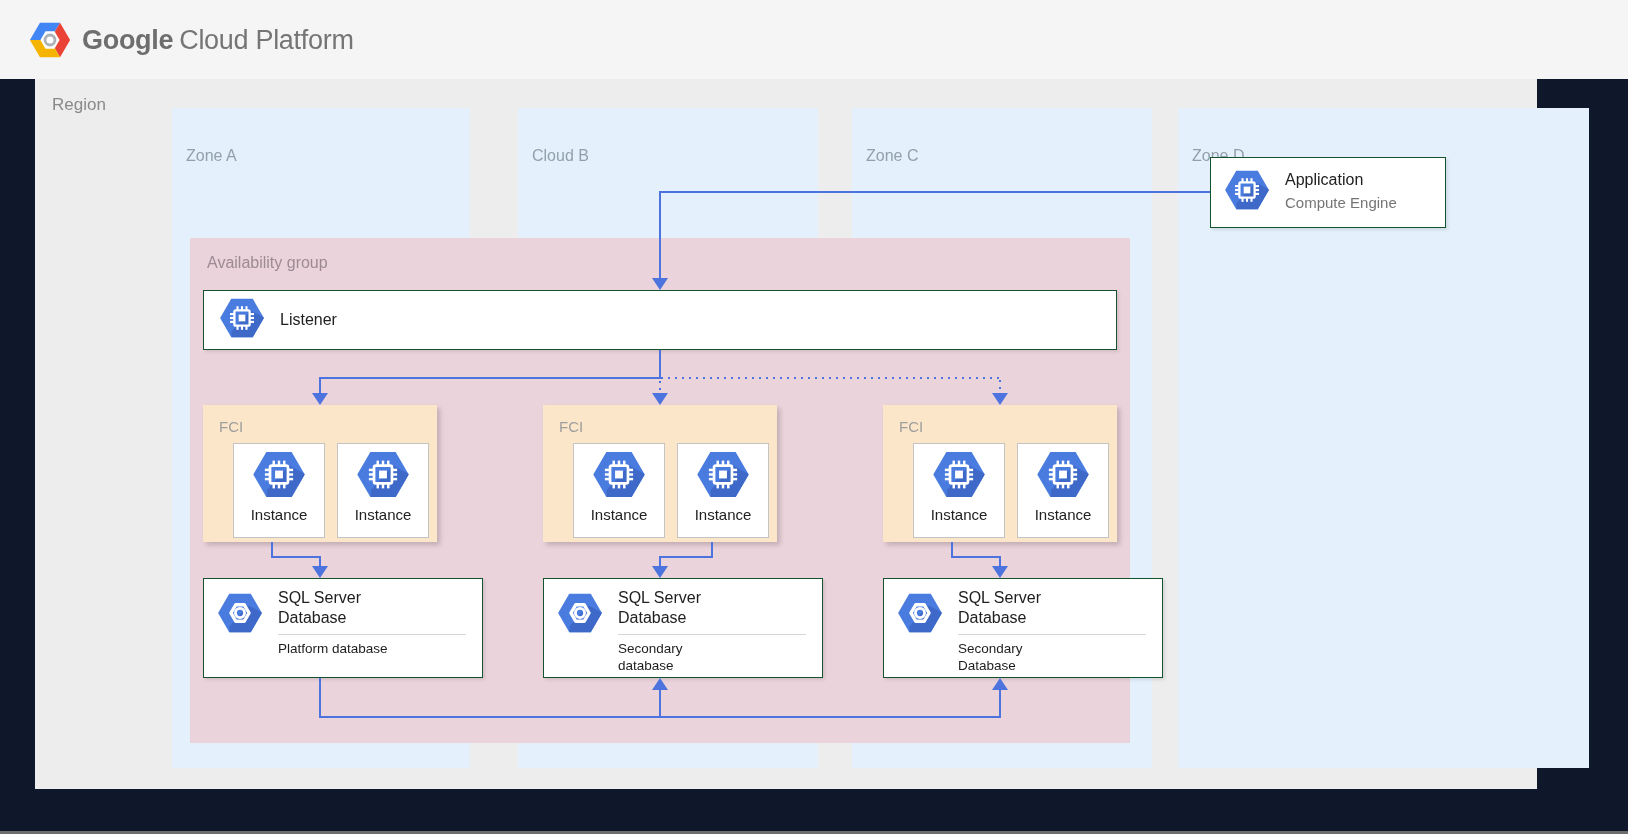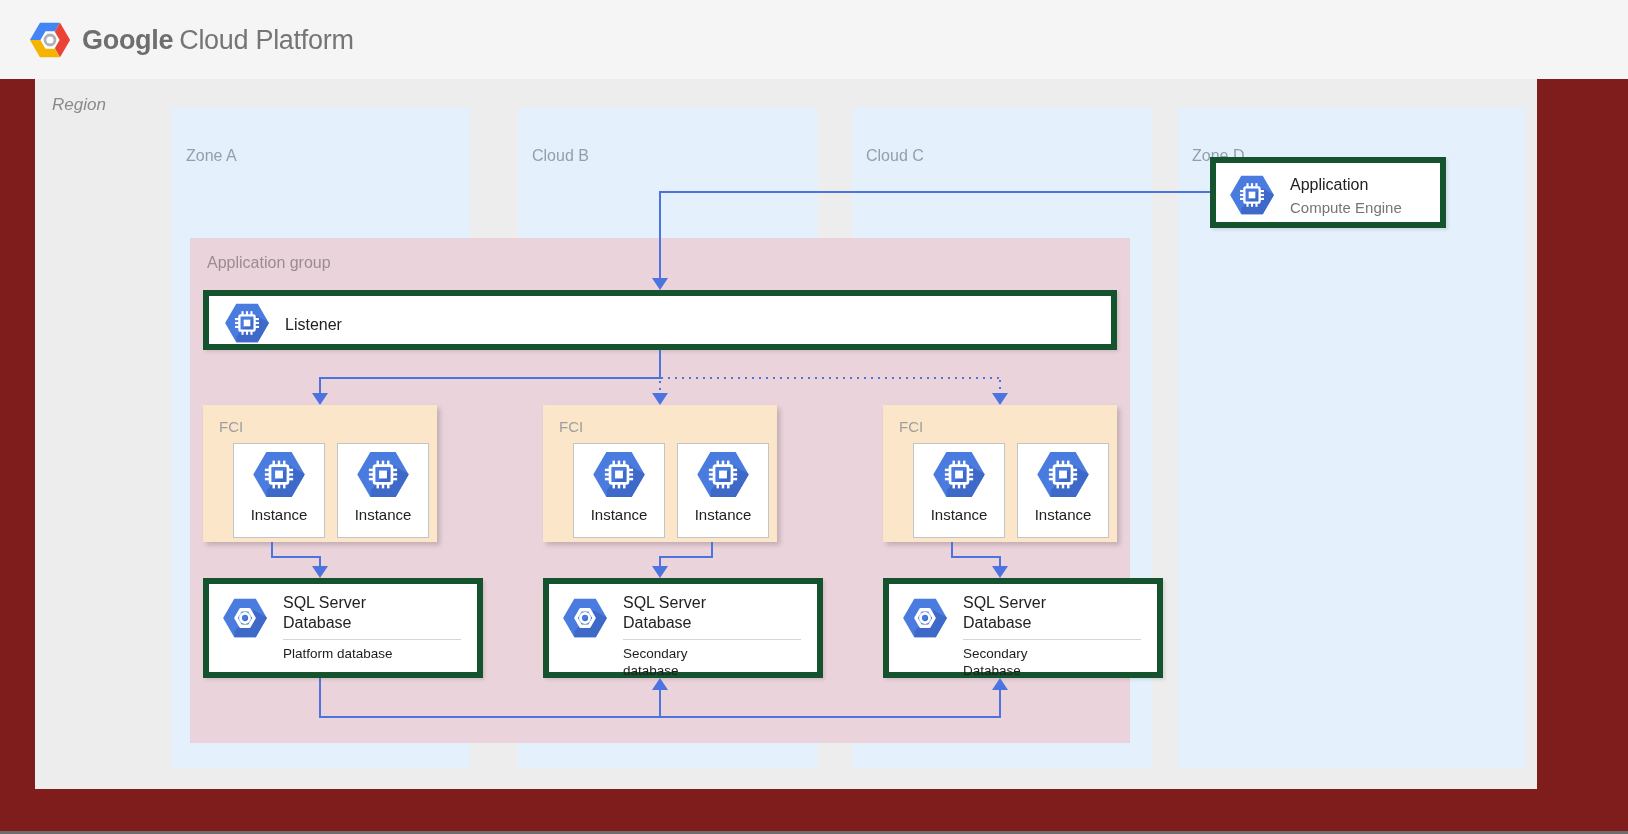"Google Cloud Platform" .canvas { background: #7f1d1d -> #0f172a }
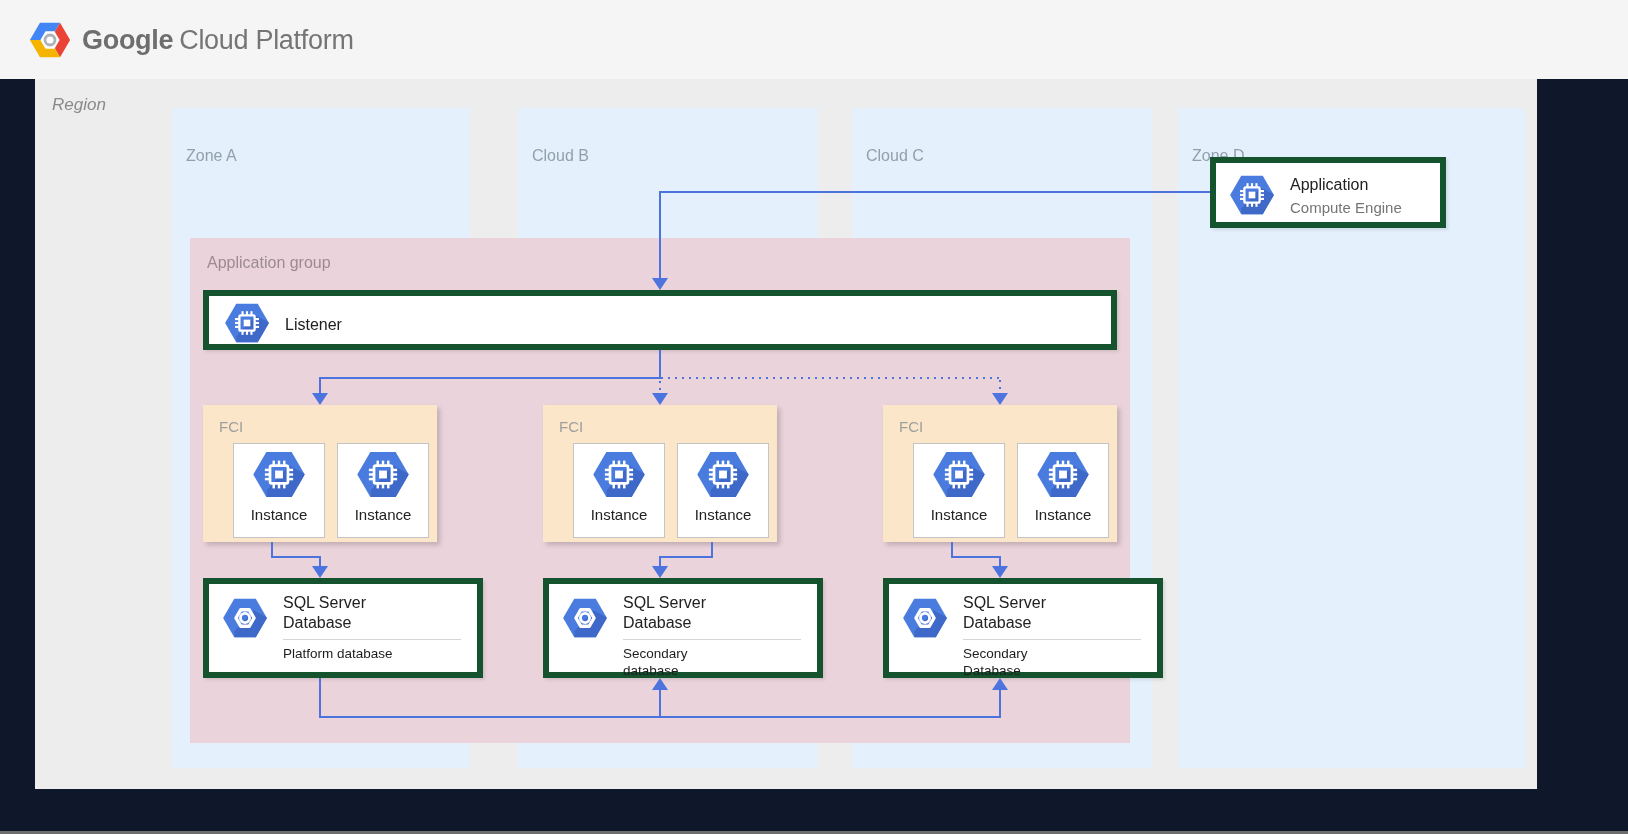"Region" .region-label { font-style: italic -> none }
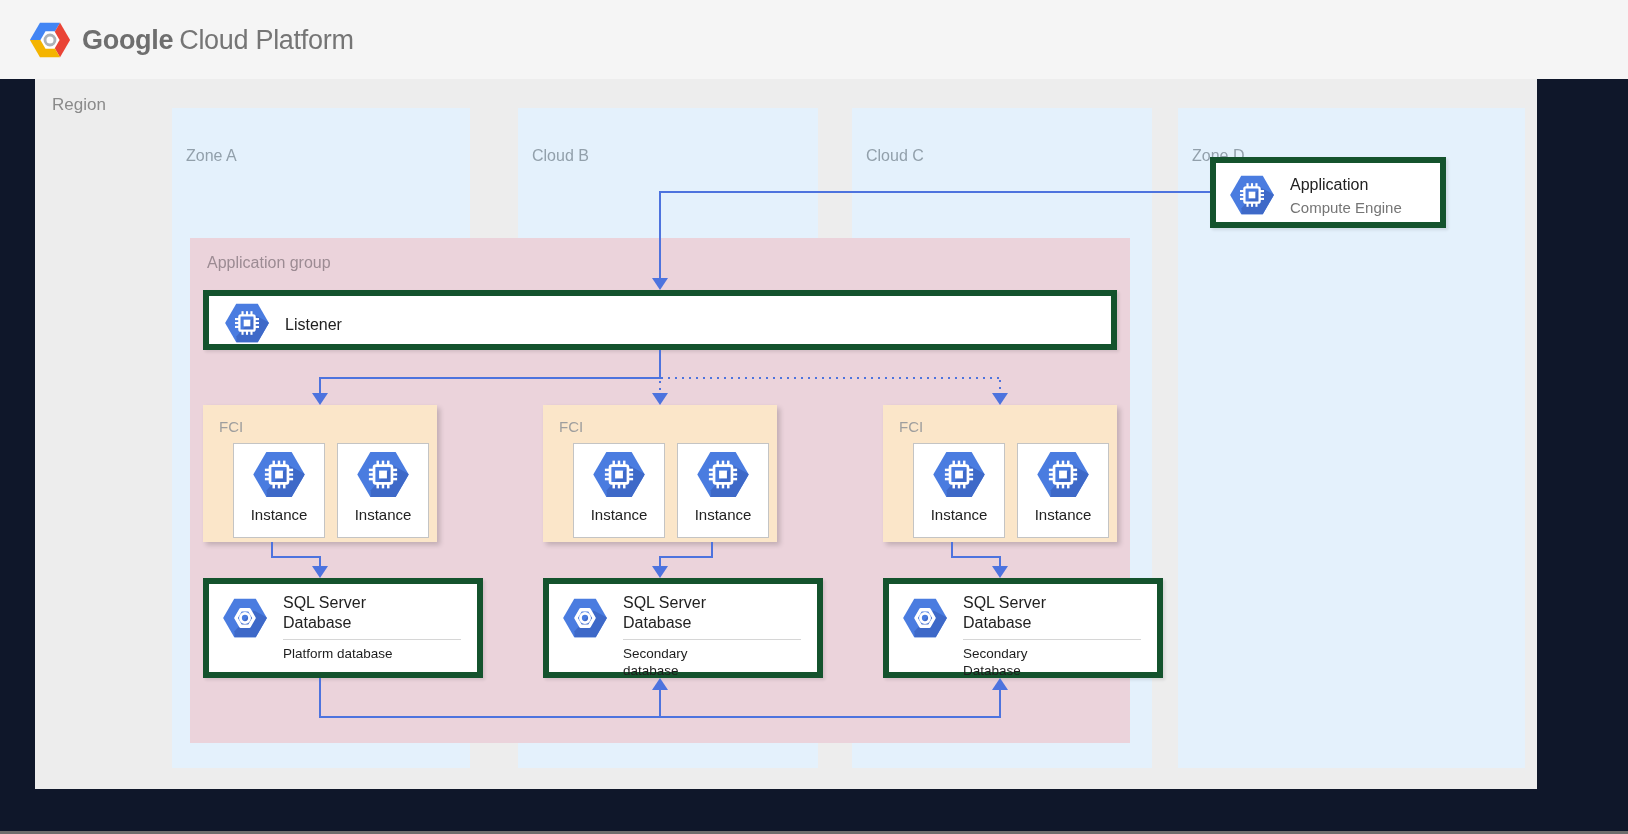"Cloud C" div.zone-label { text: Cloud -> Zone }
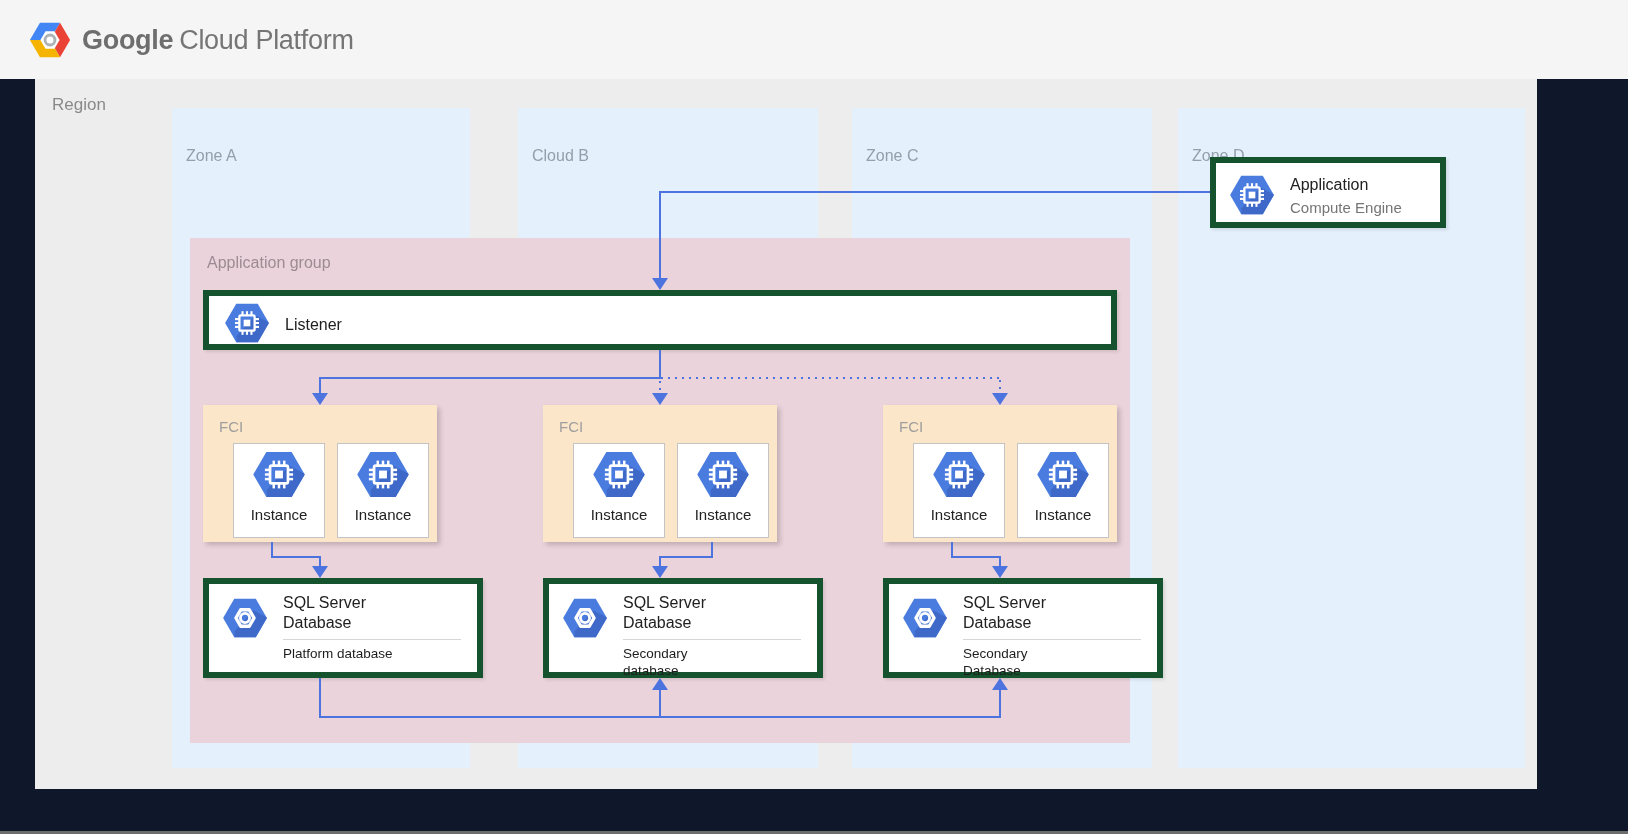"Zone D" .zone-d { width: 347px -> 411px }
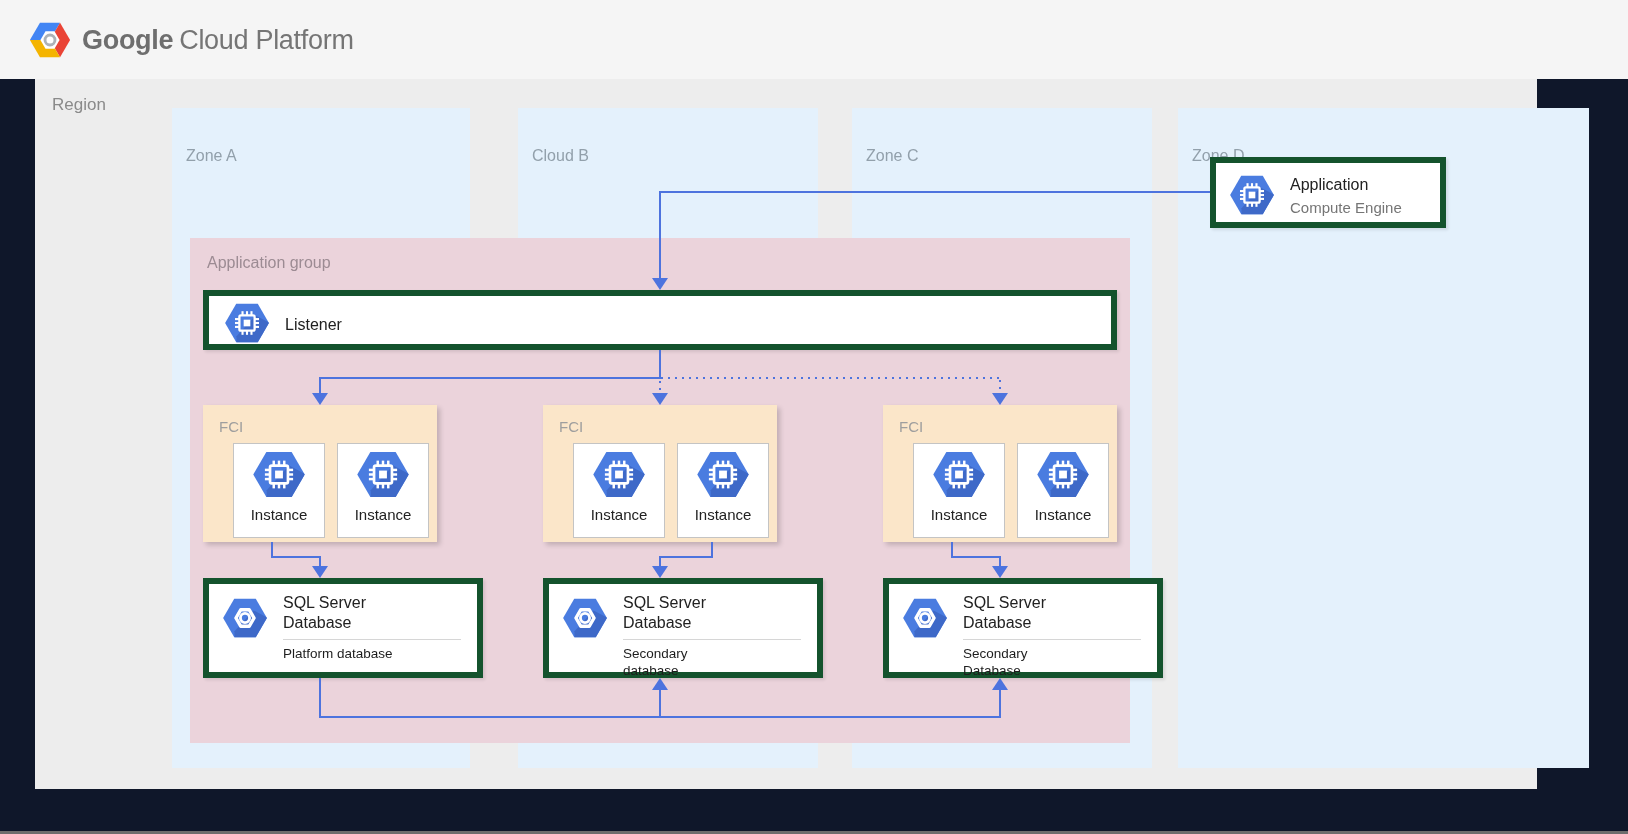"Application" .wcard { border: 6px solid #14532d -> 1px solid #14532d }
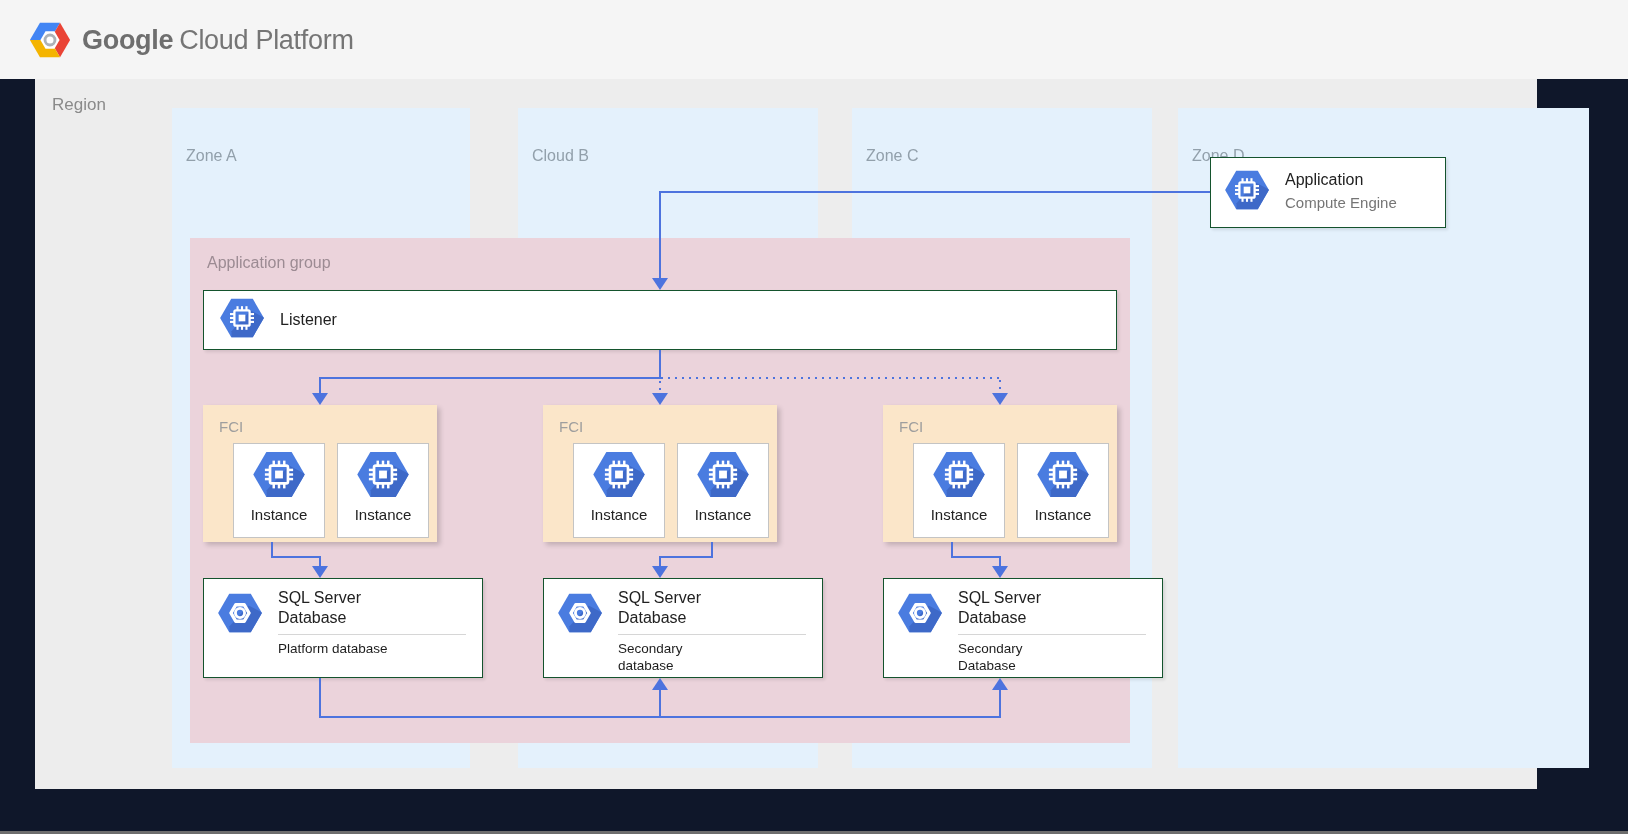"Application group" div.avail-label { text: Application -> Availability }
